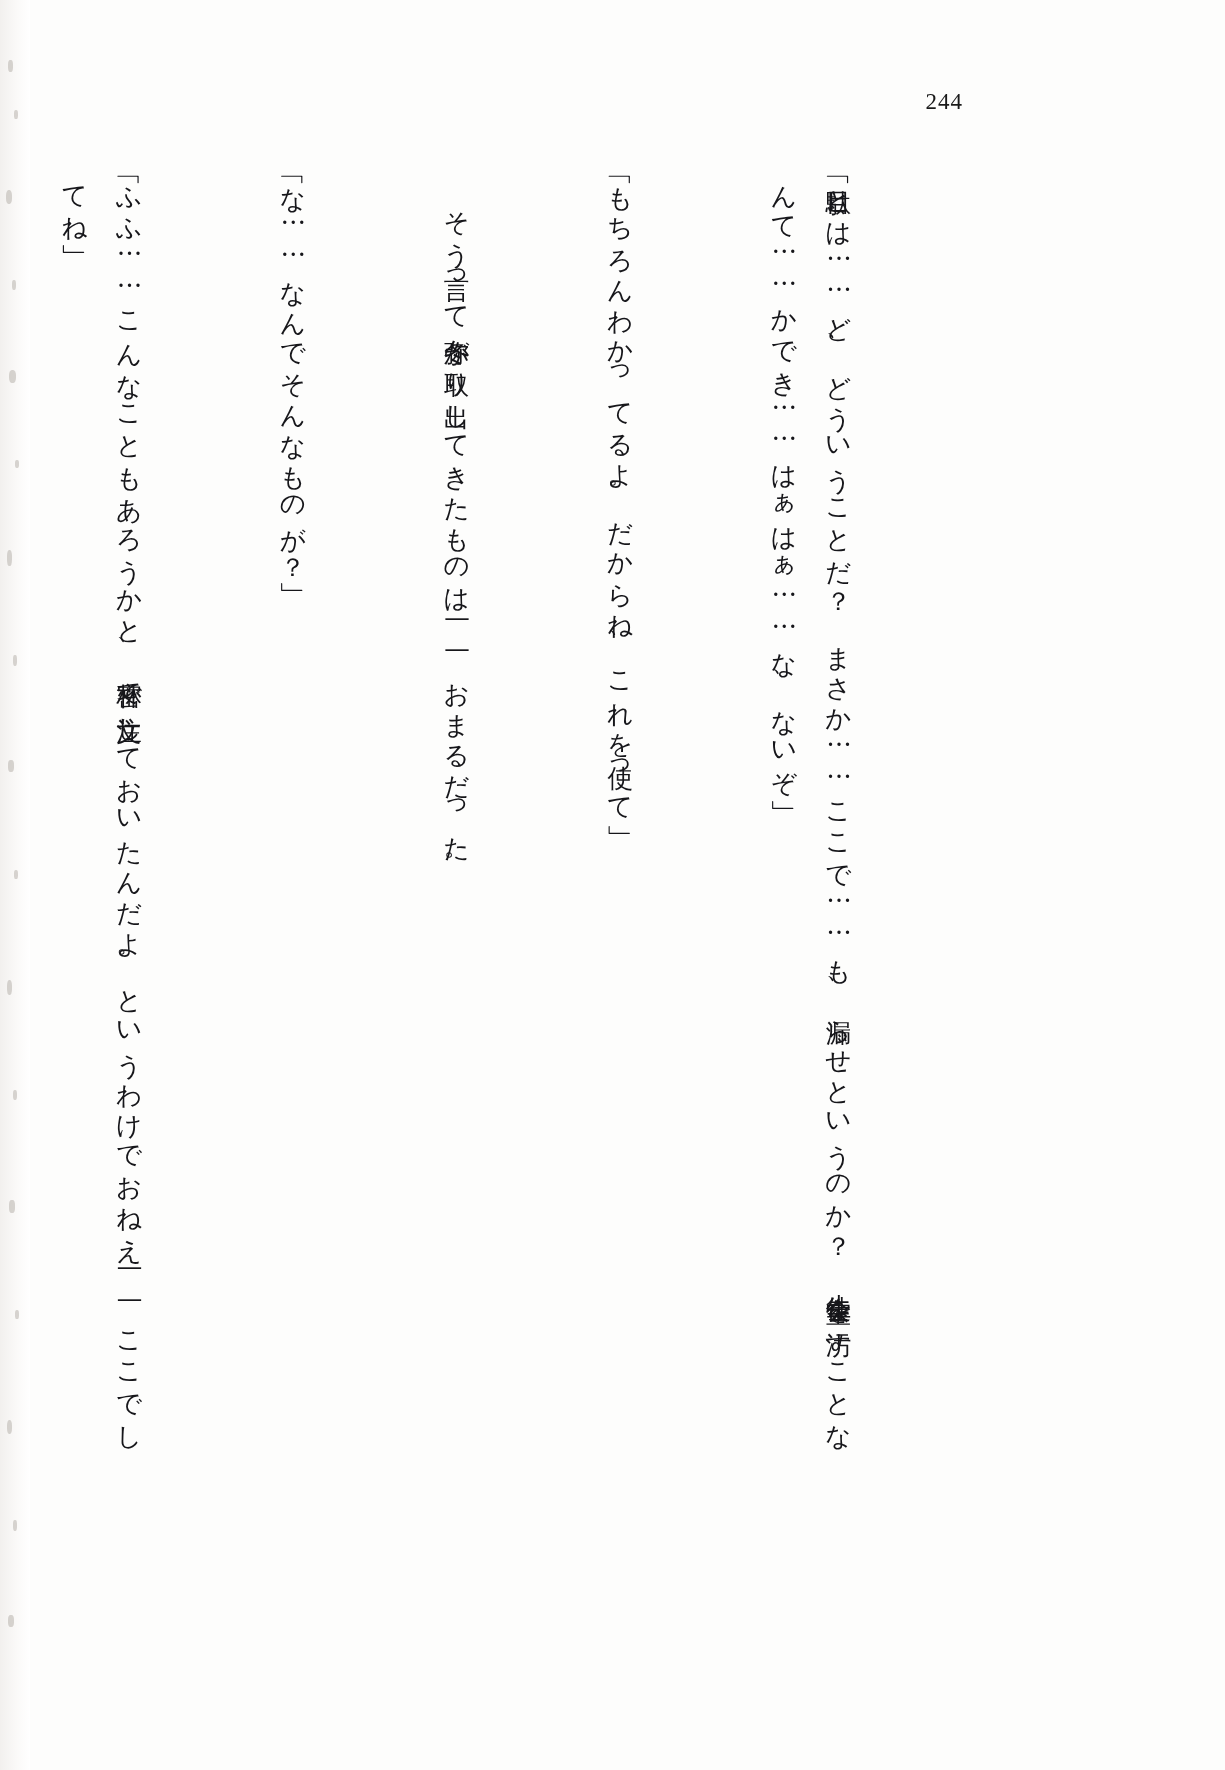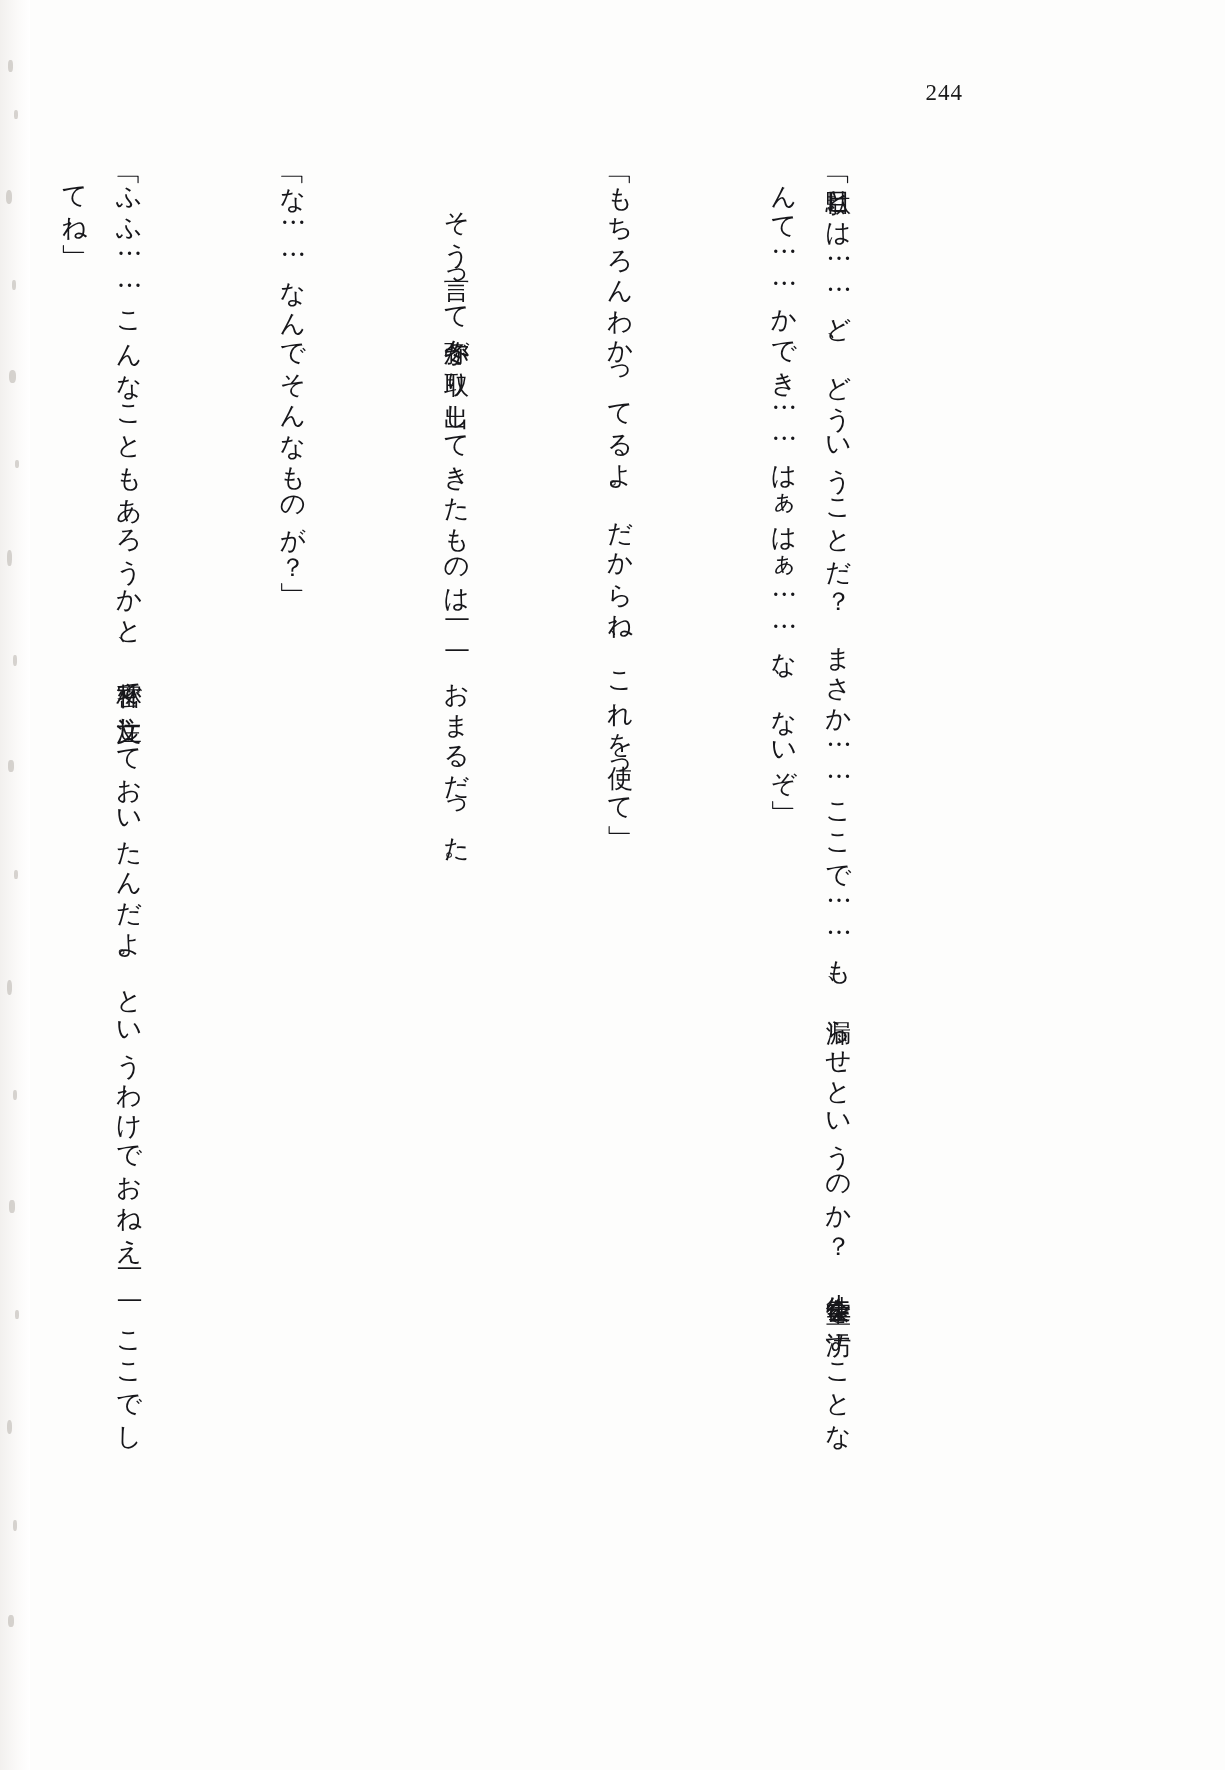"244" .page-number { top: 80px -> 89px }
